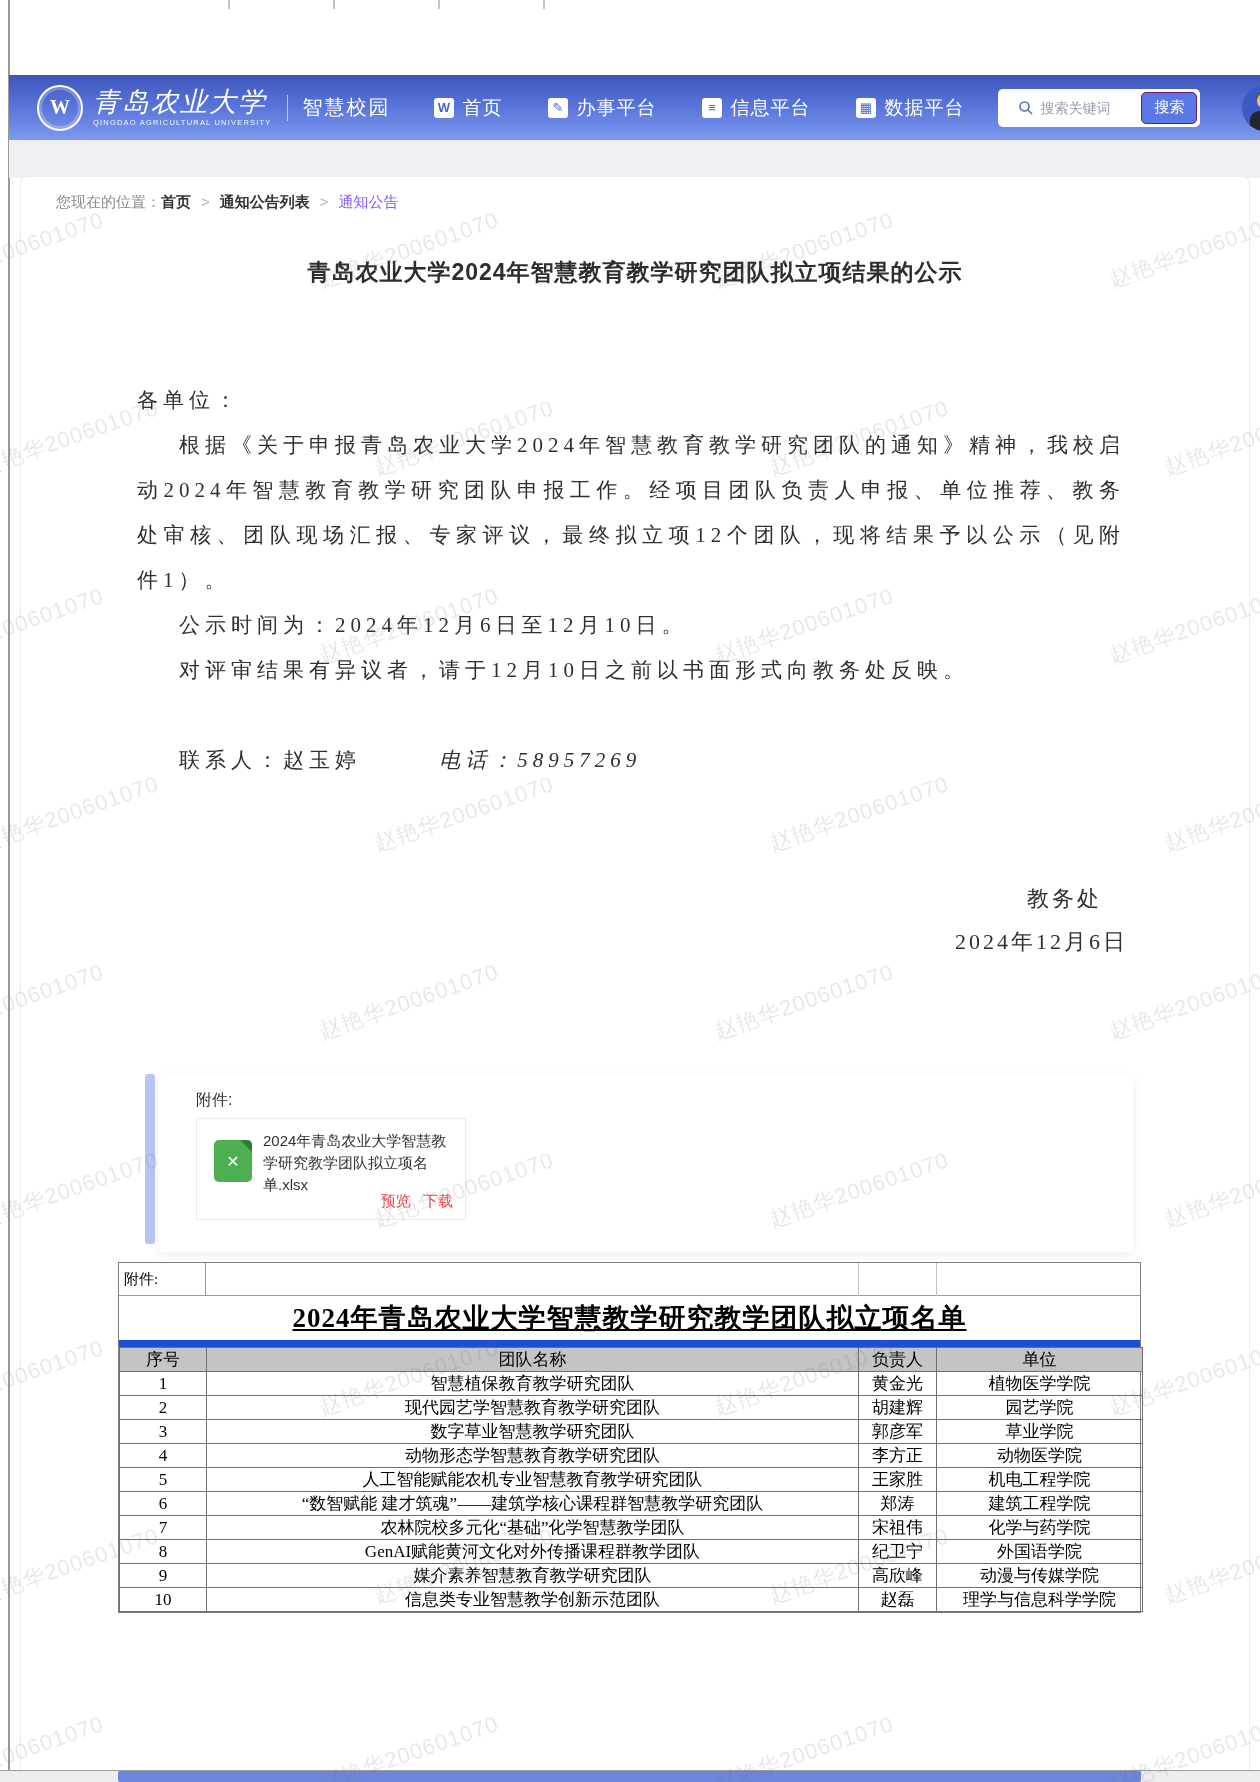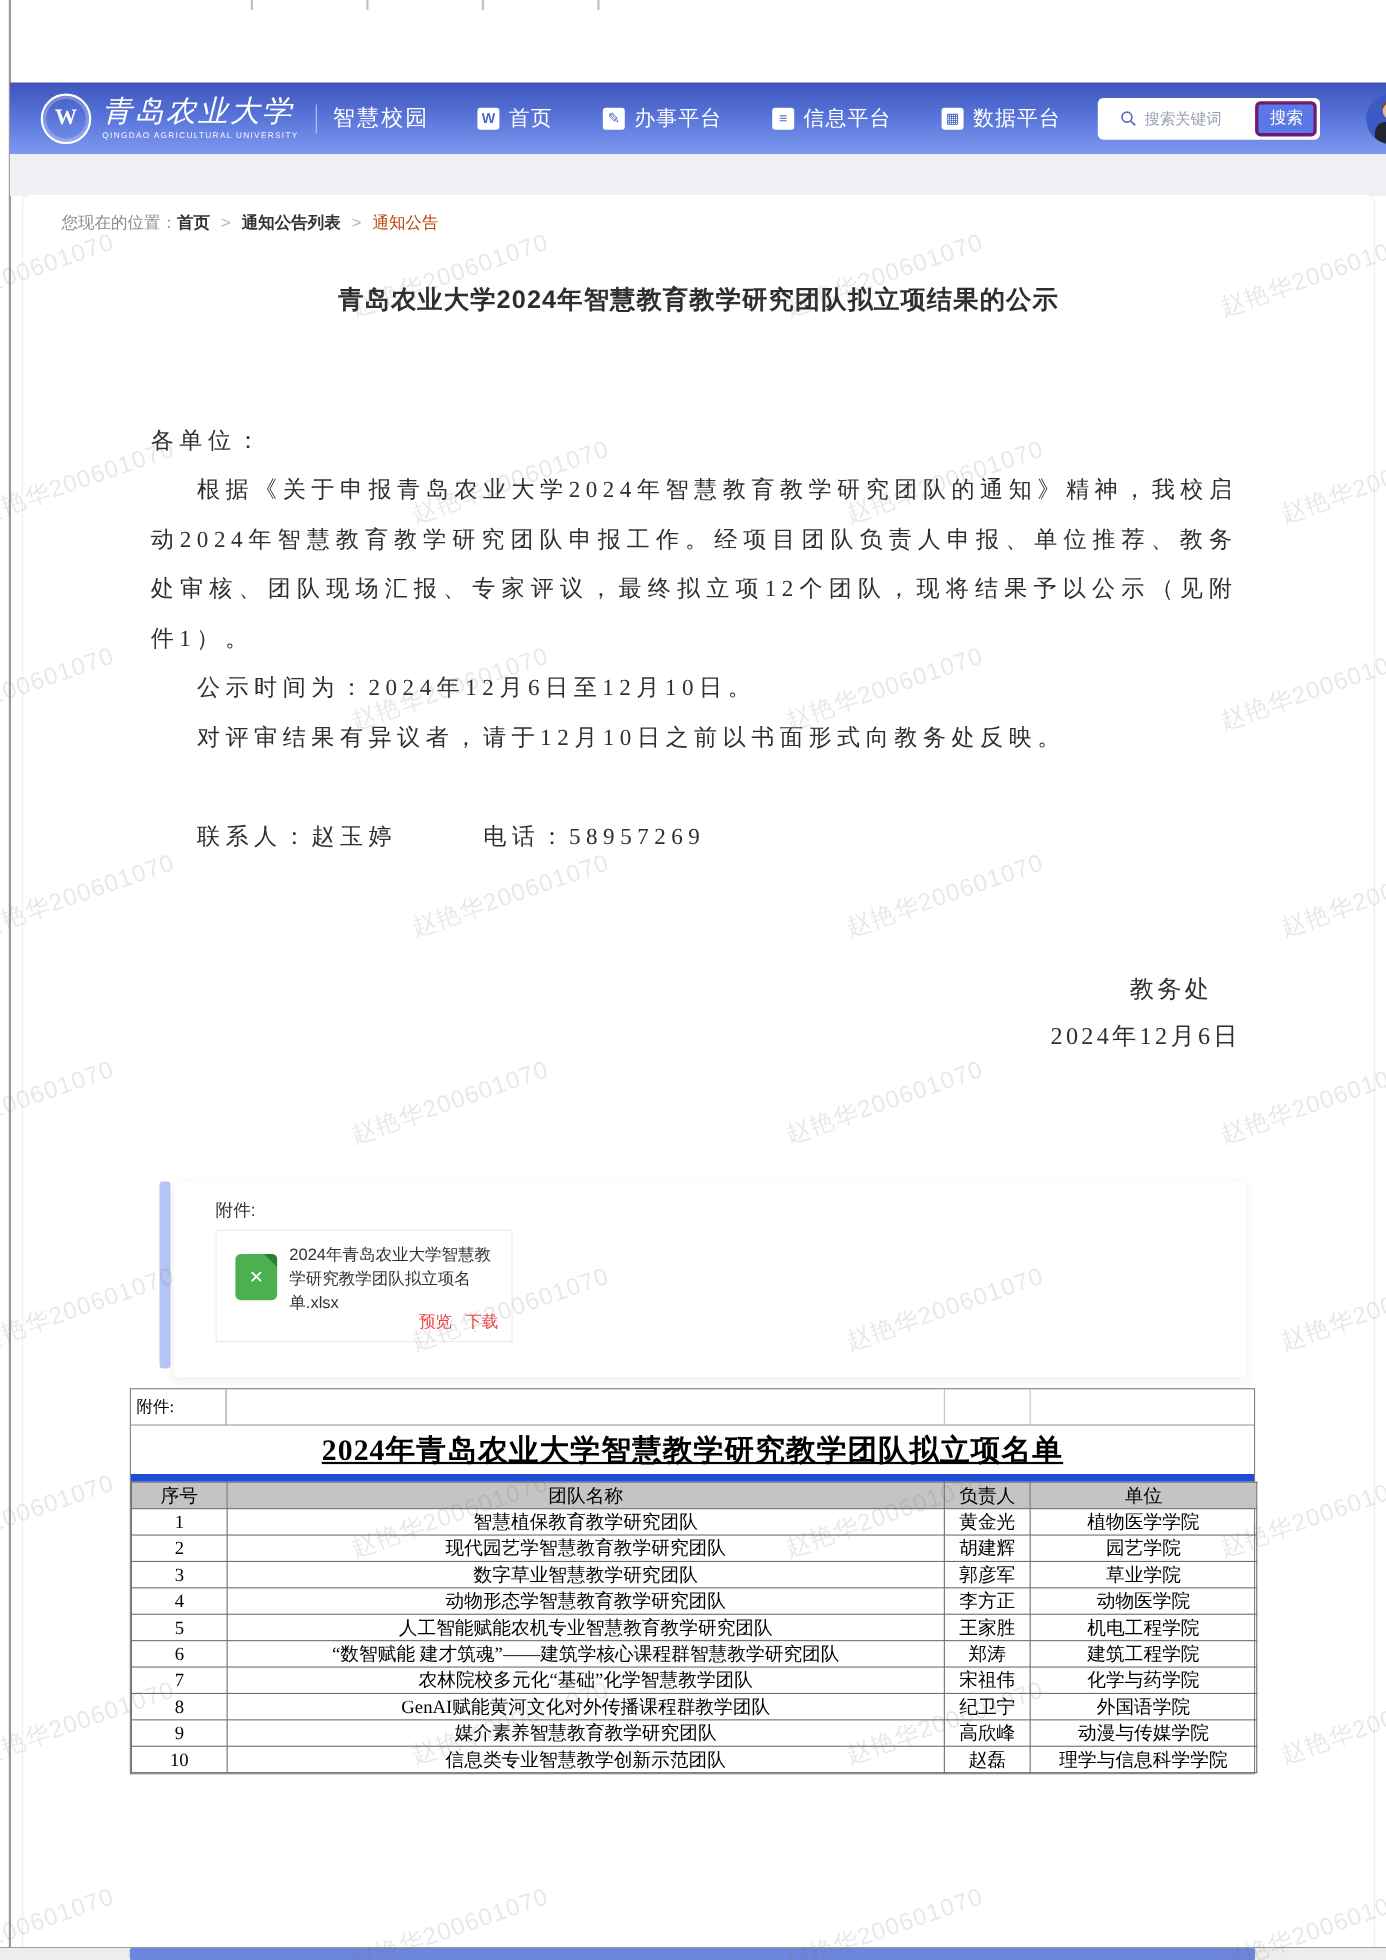"搜索" .search-btn { border: 3px solid #701a75 -> 1px solid #701a75 }
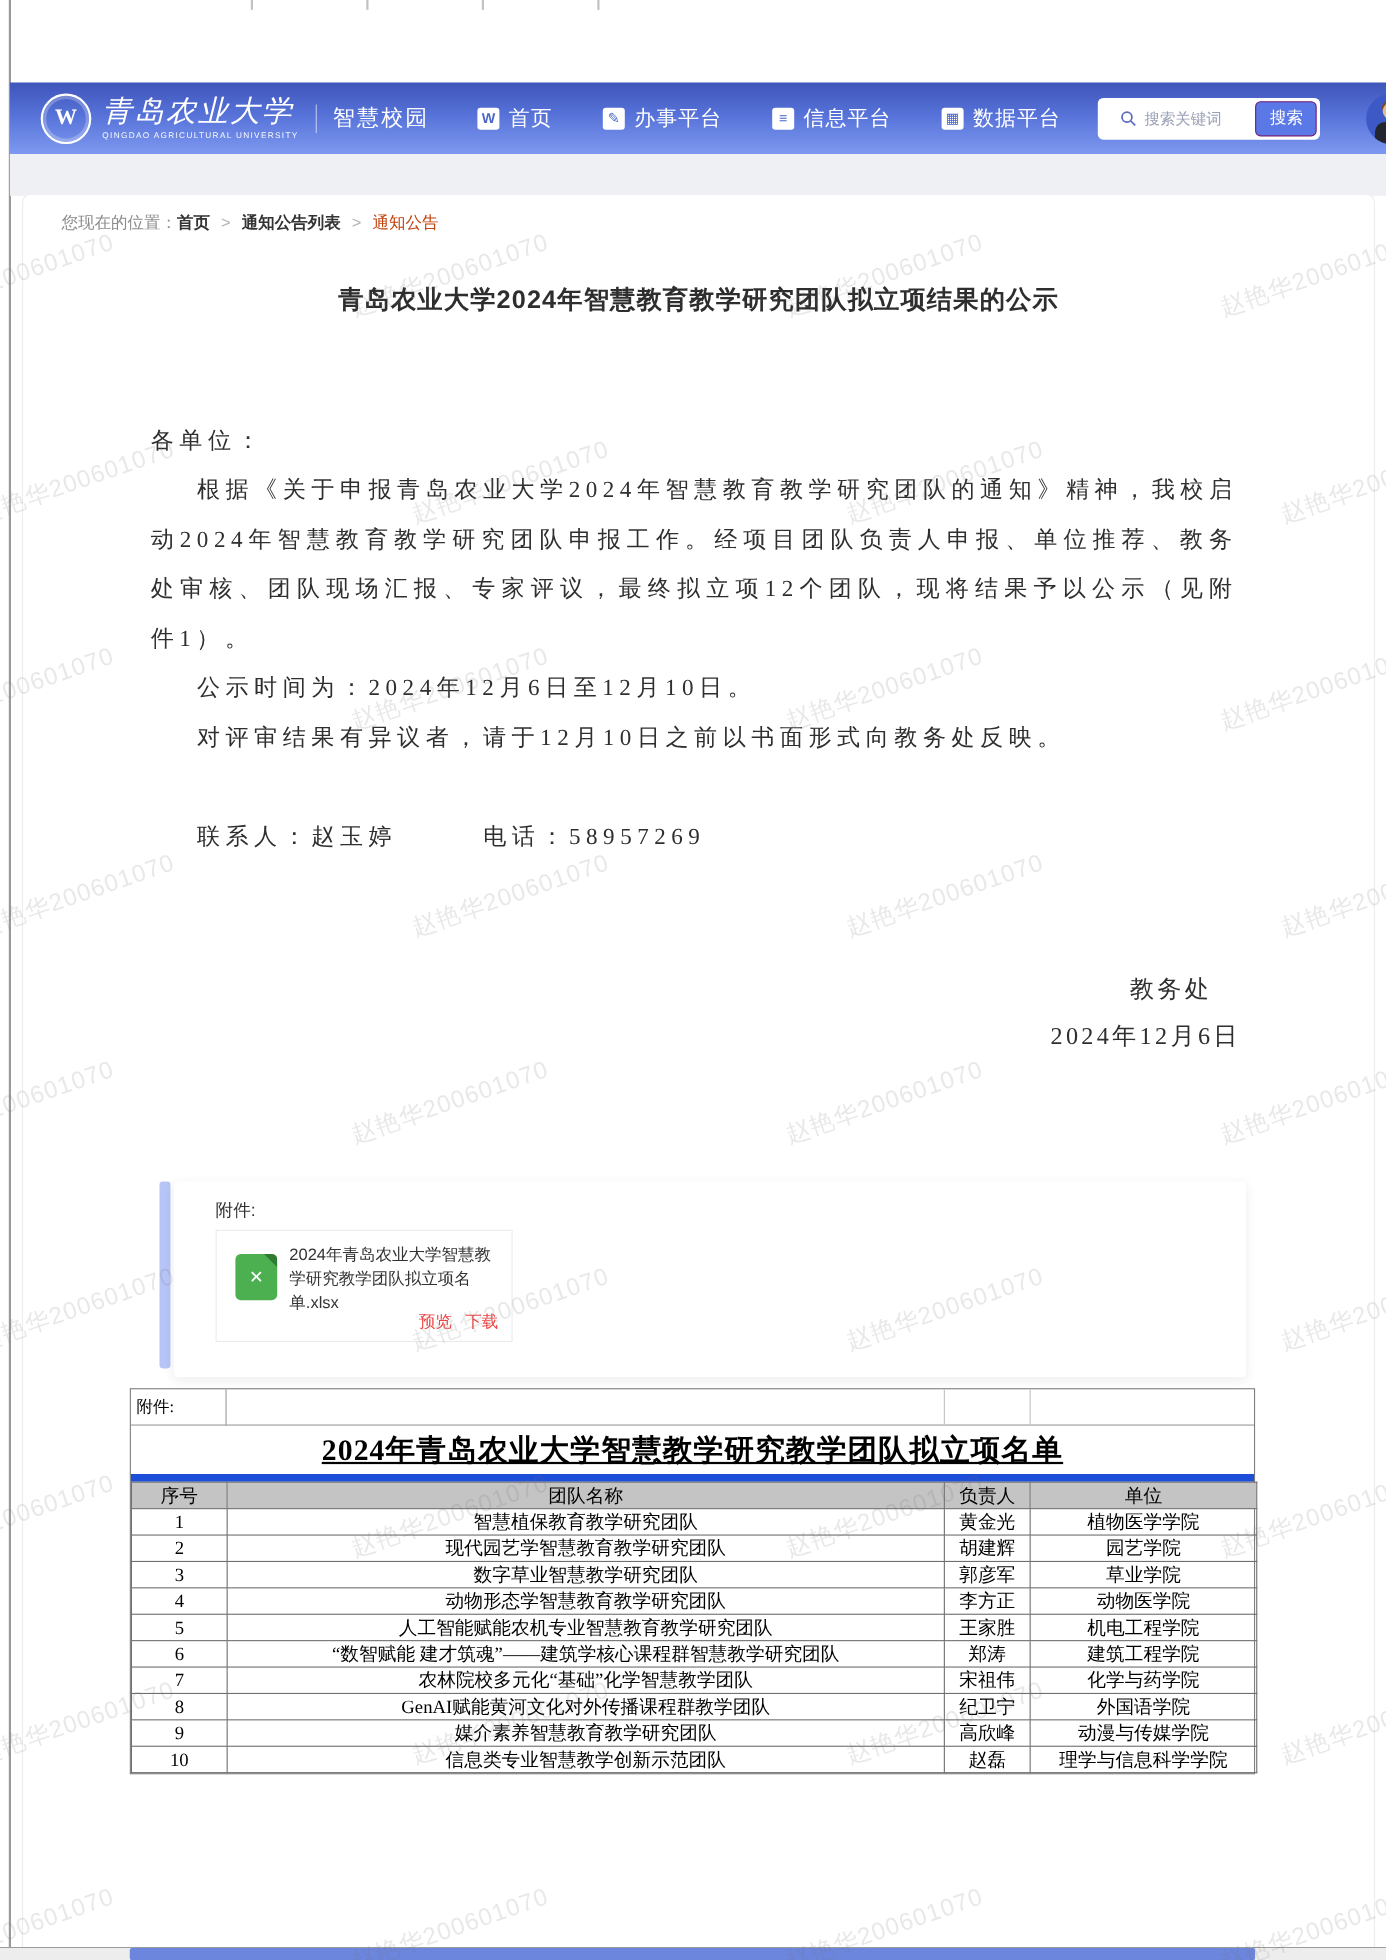"通知公告" .crumb-last { color: #c2410c -> #8b5cf6 }
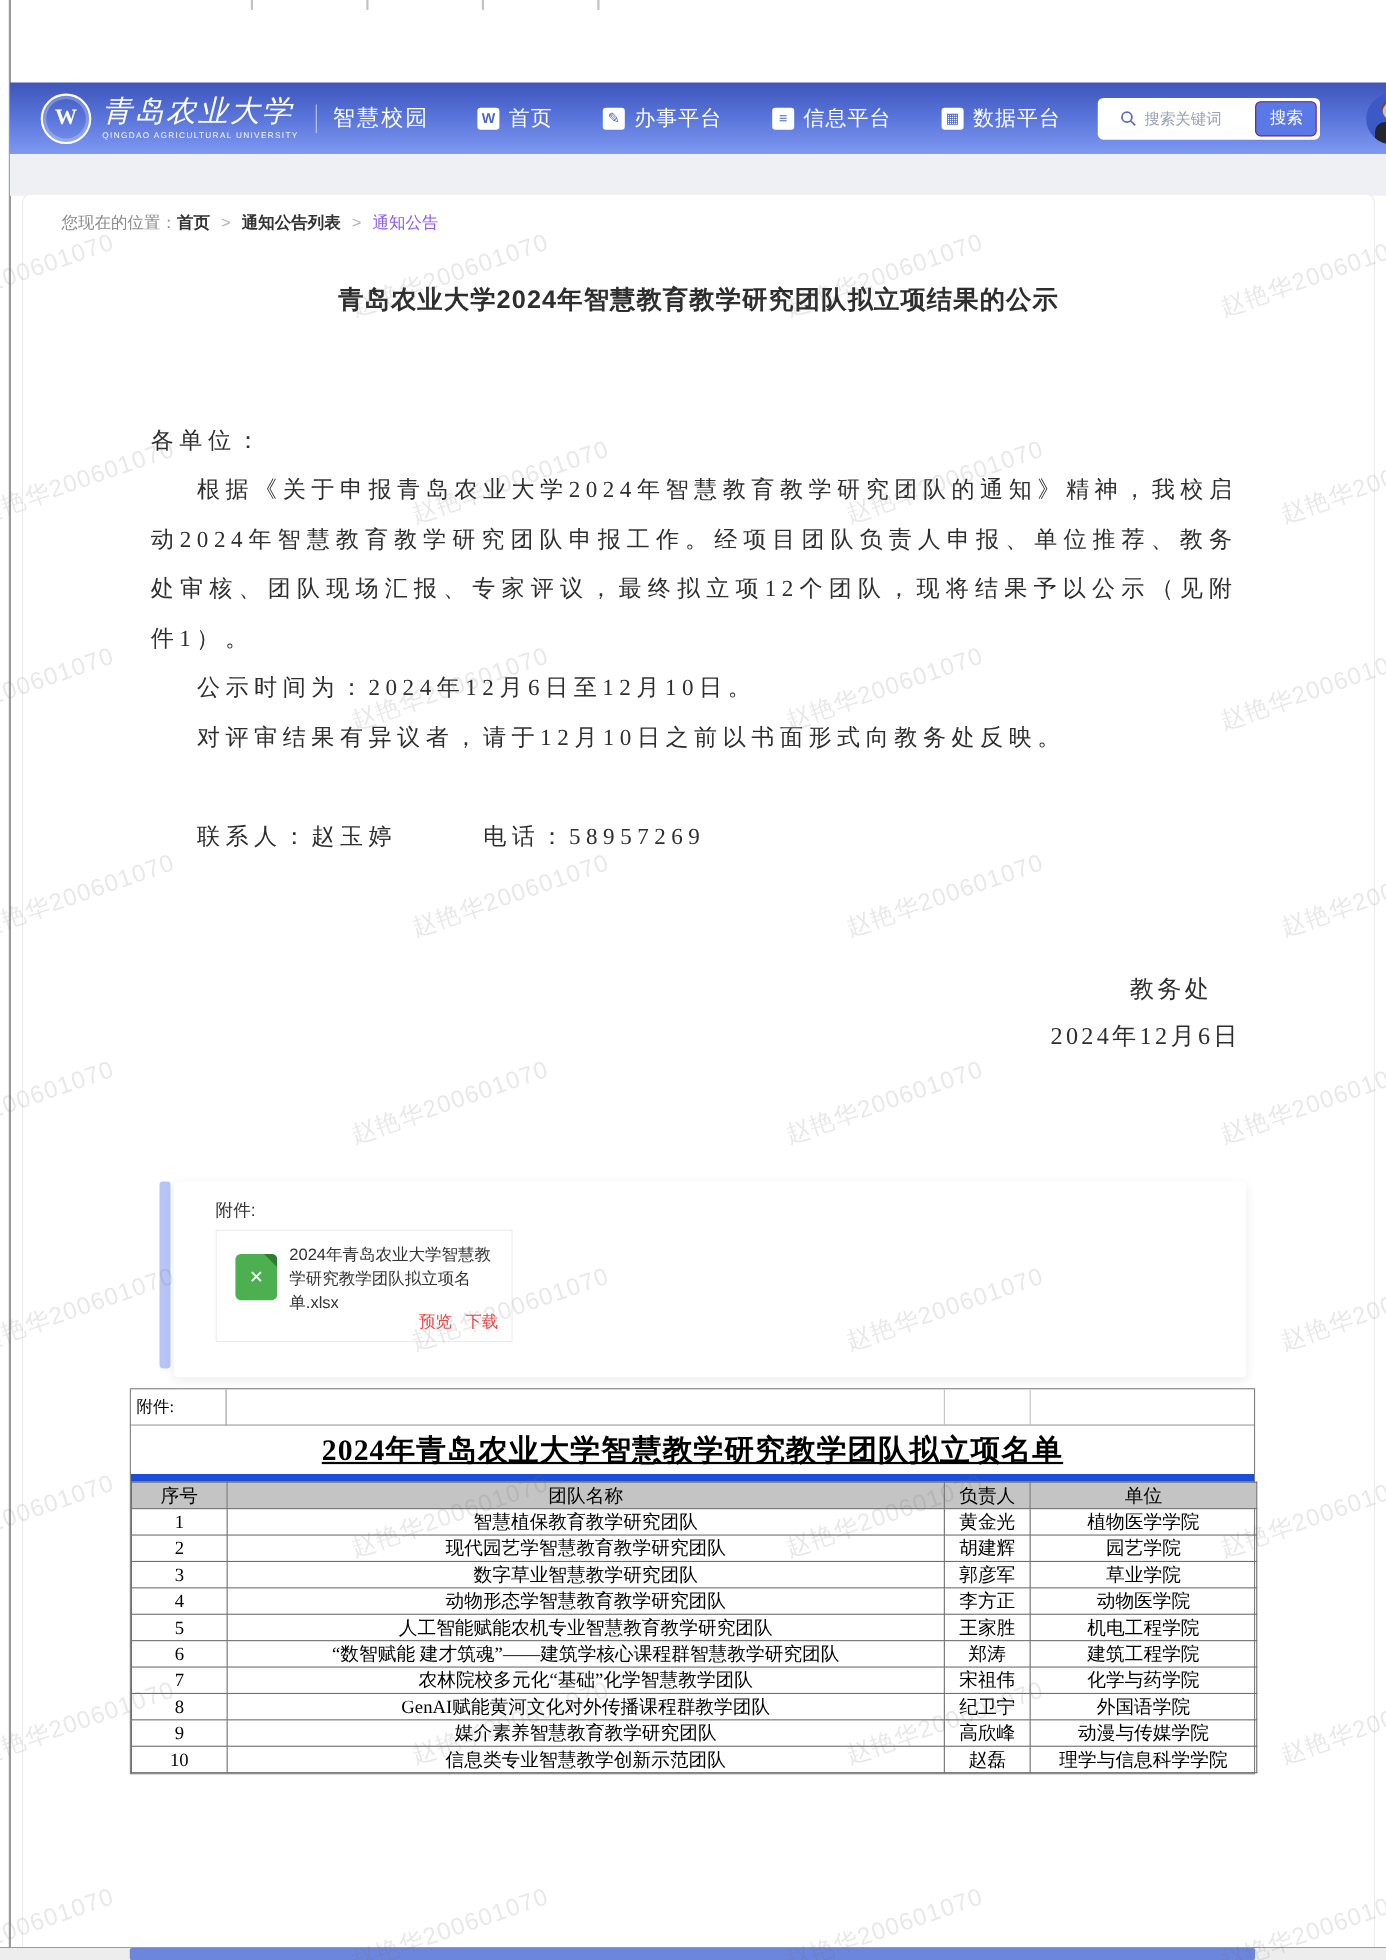"电话：58957269" .contact-line .tel { font-style: none -> italic }
